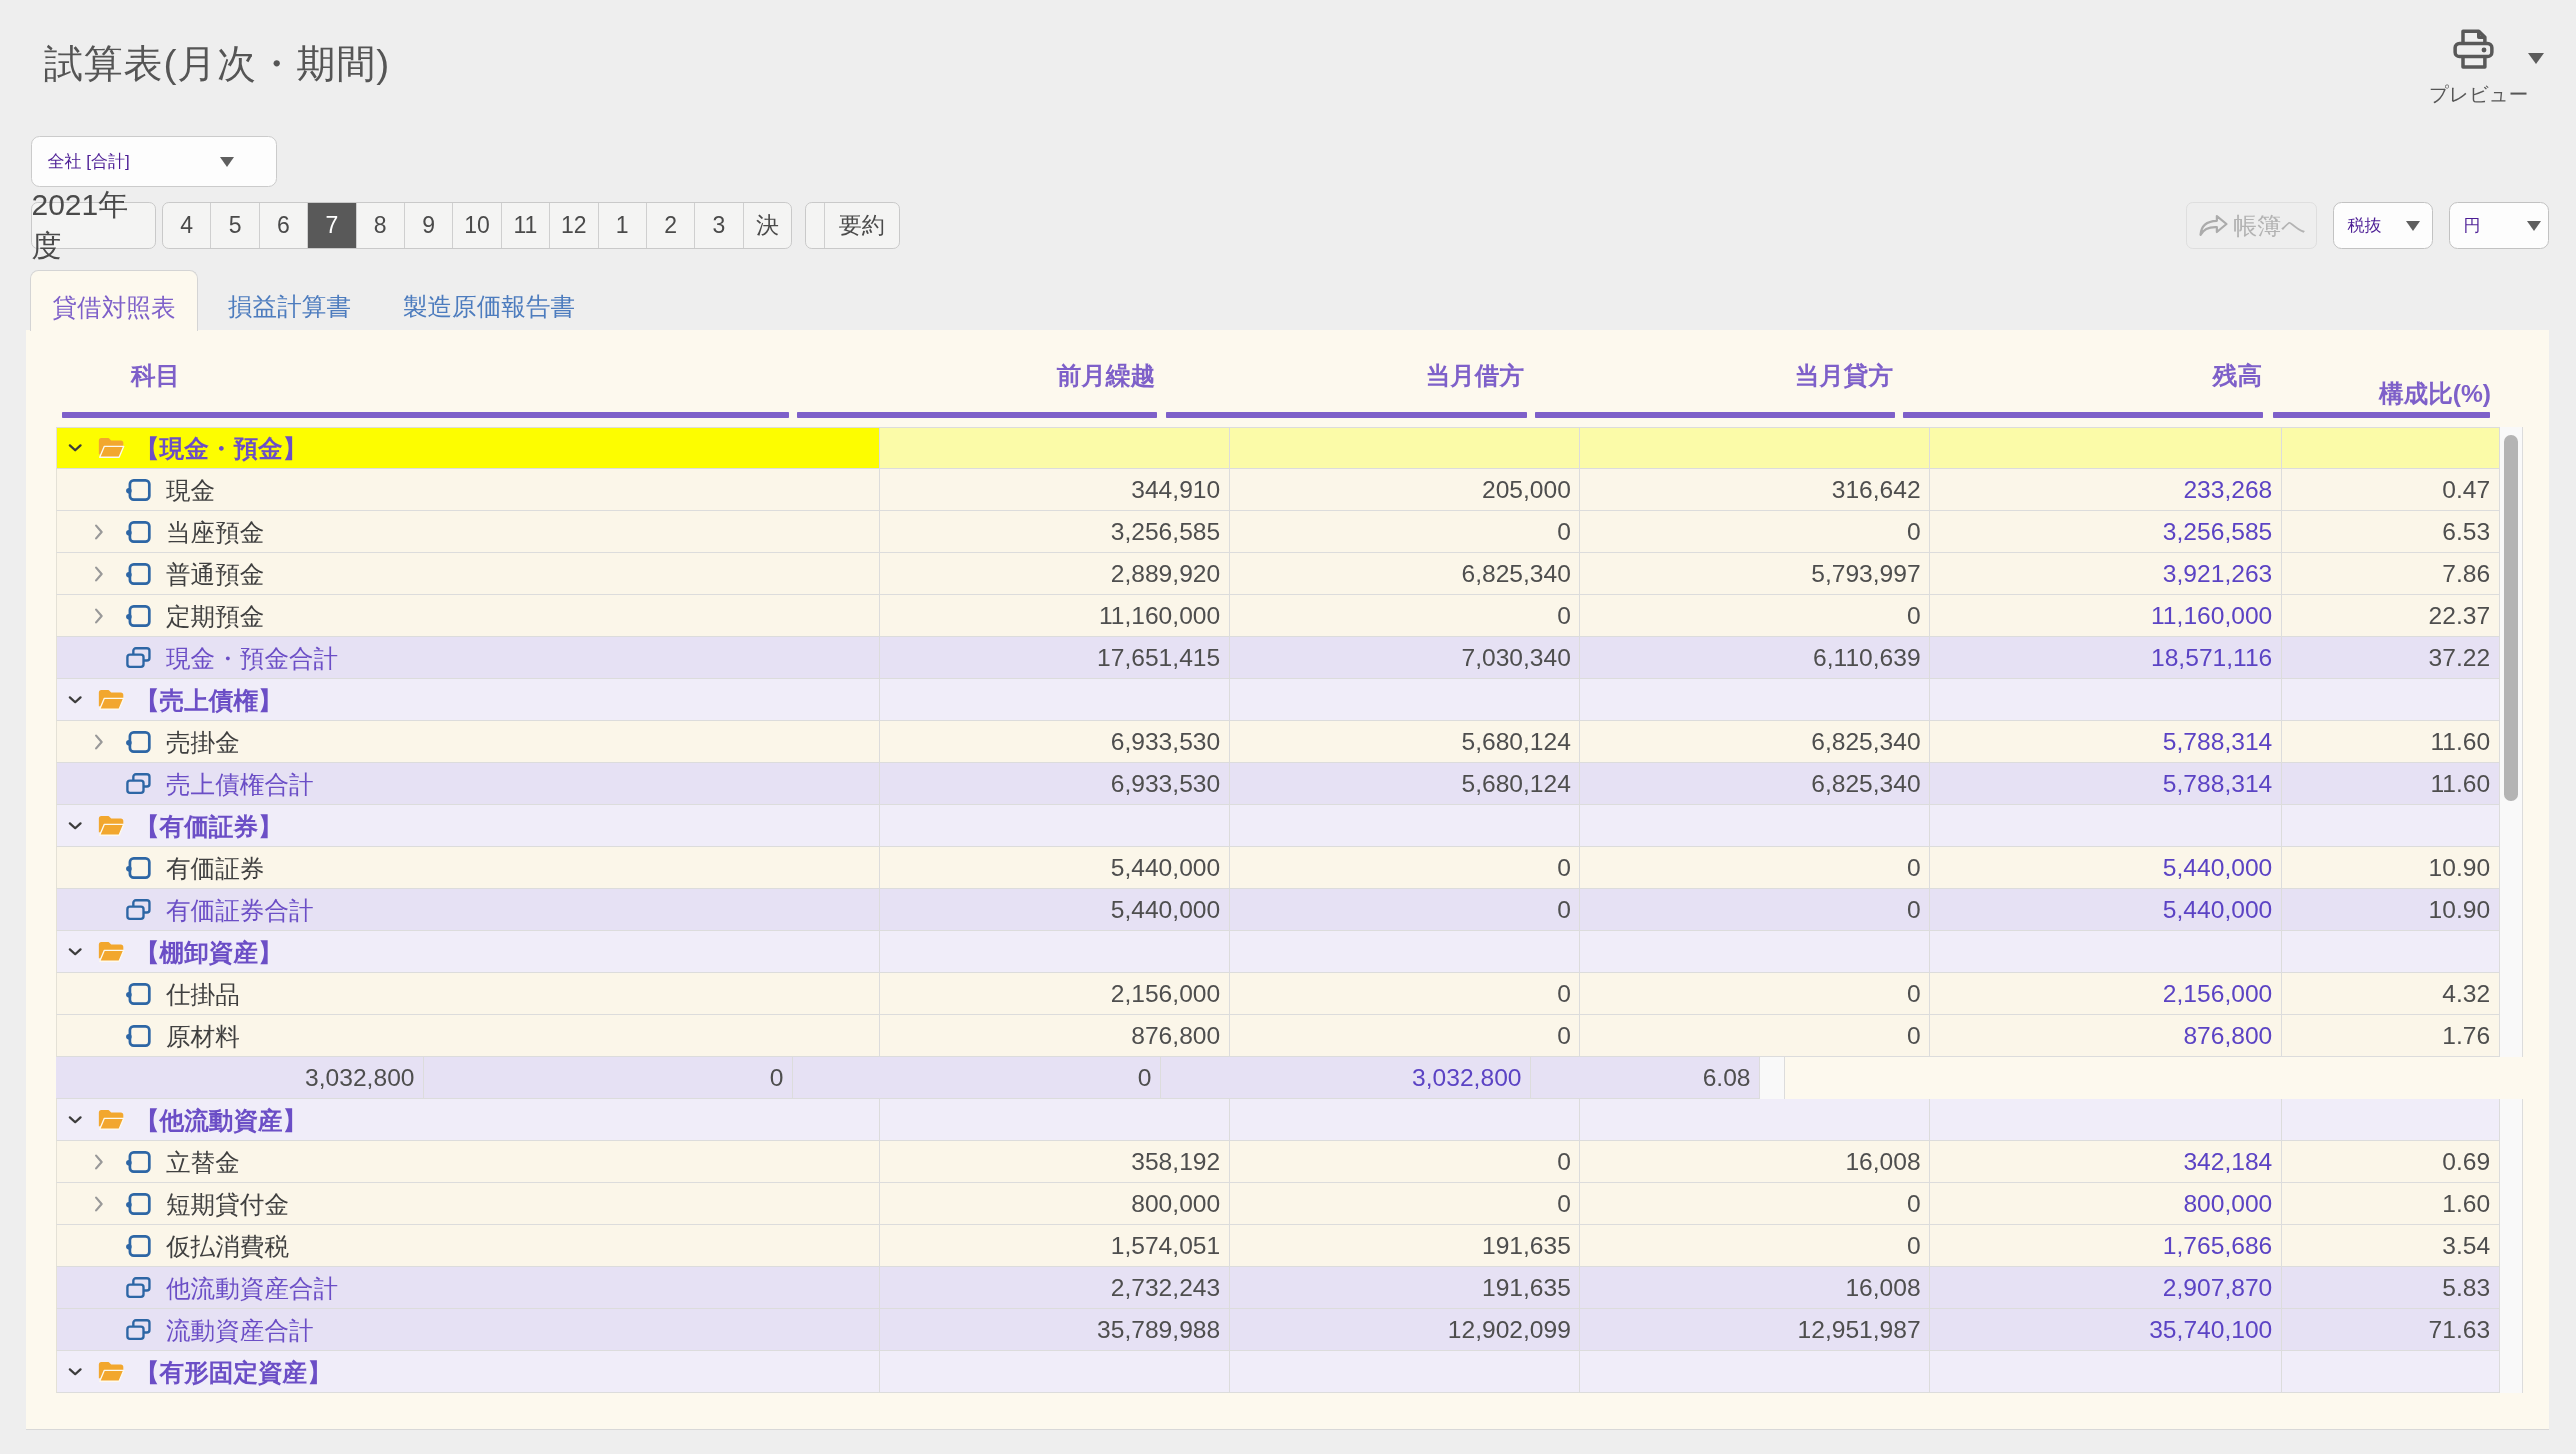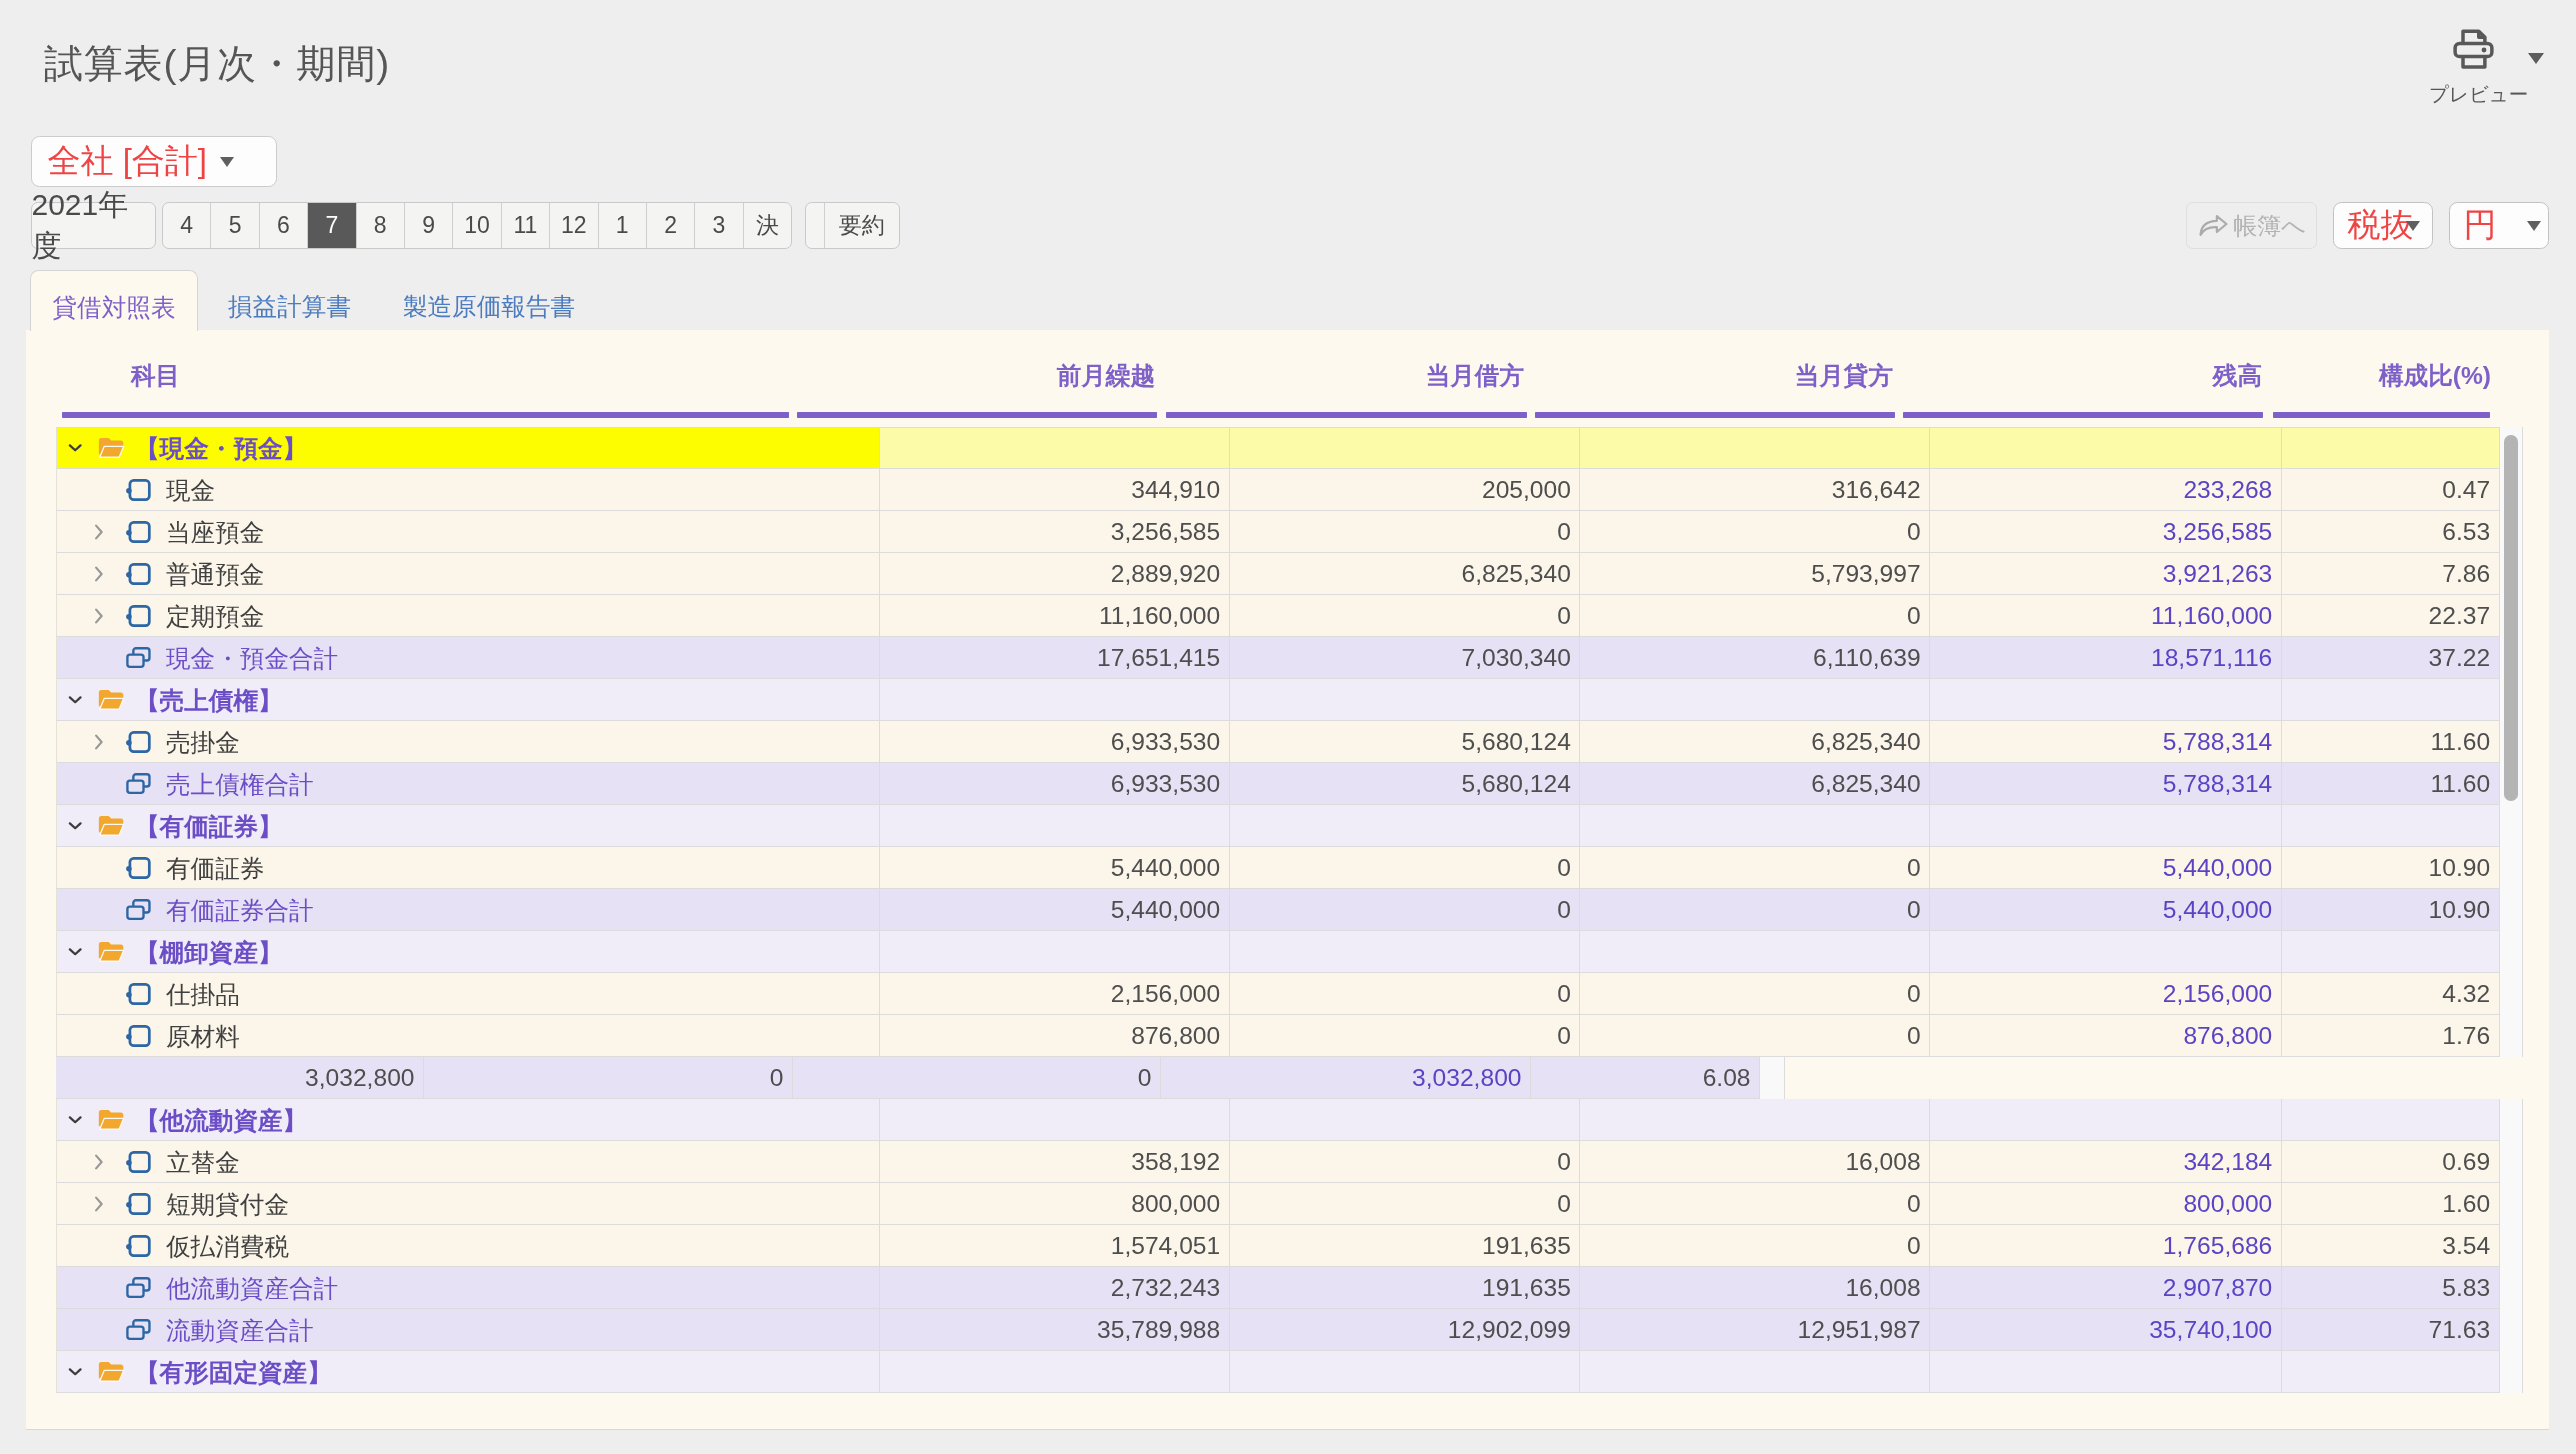"全社 [合計]" .select-box { color: #ef4444 -> #4c1d95; font-size: 33px -> 17px }
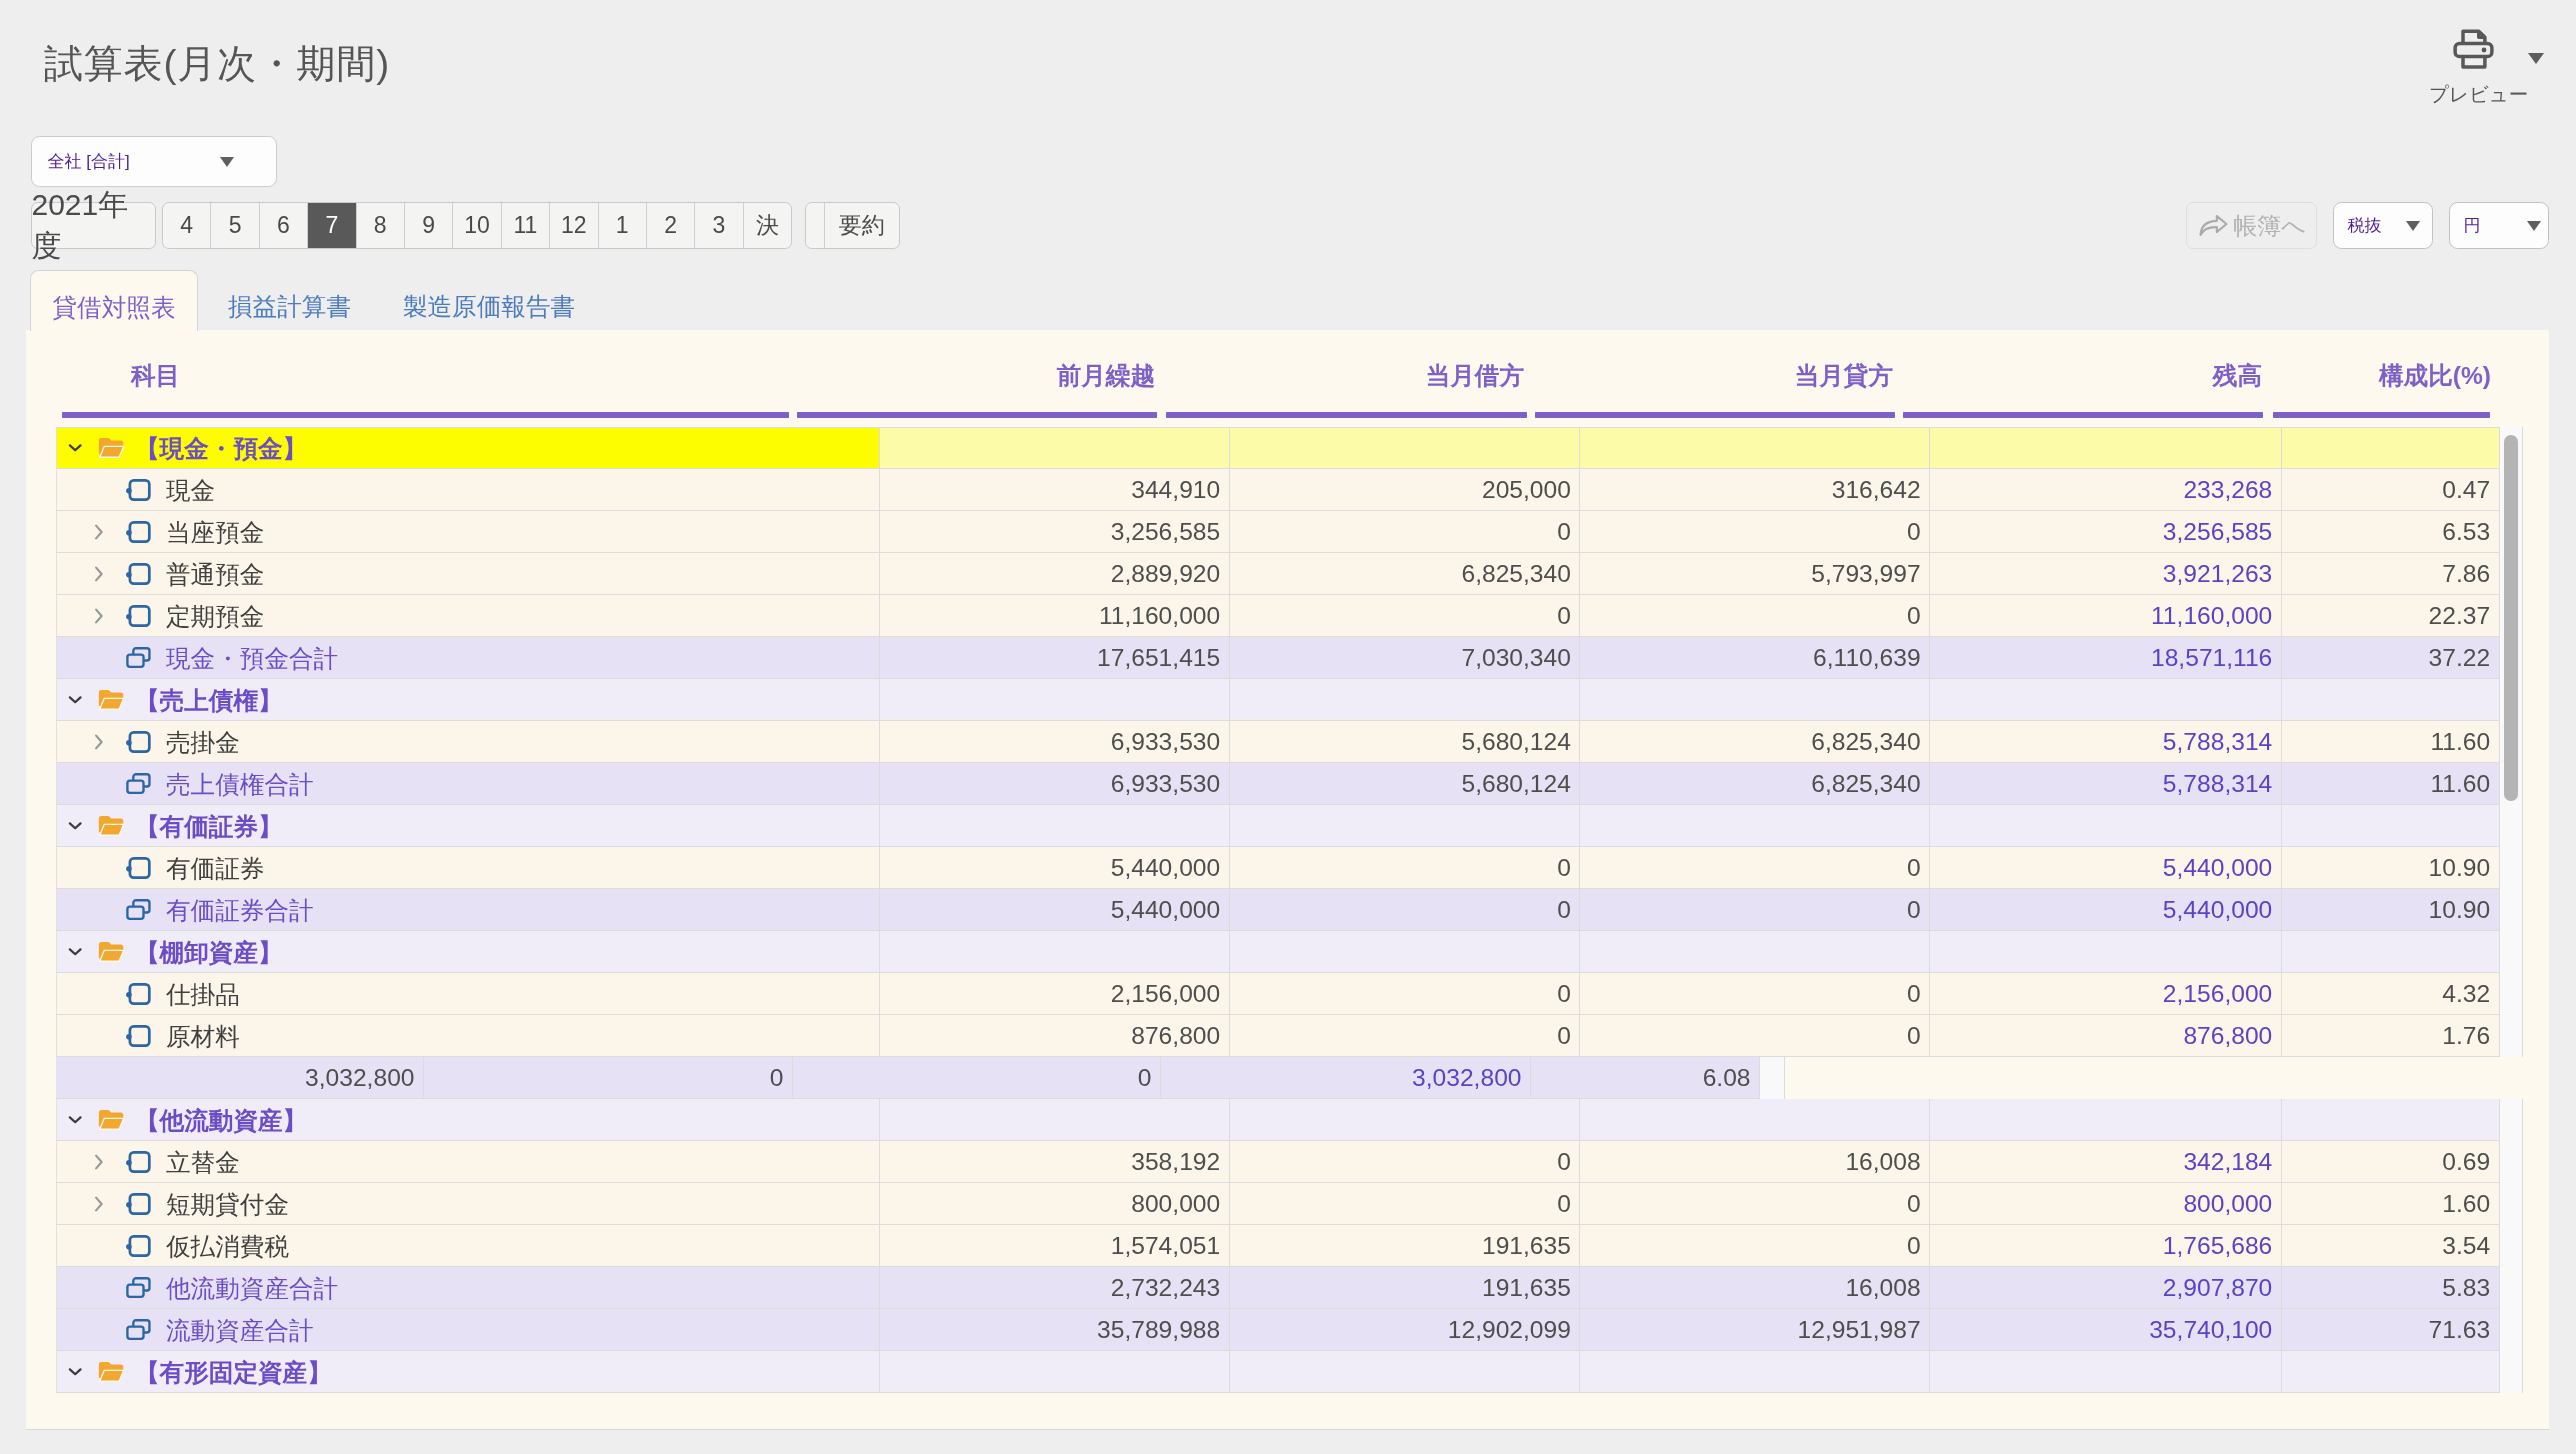"構成比(%)" div.abs { margin-top: none -> 18px }
